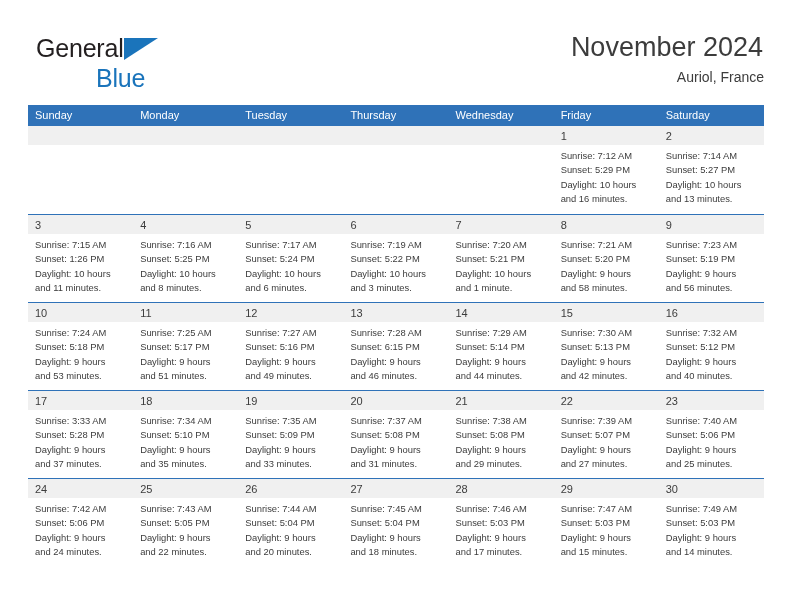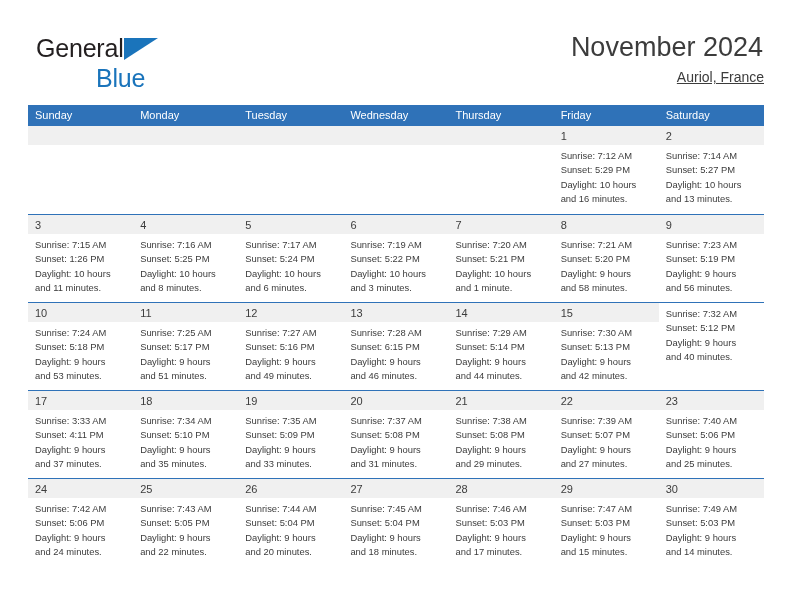"Auriol, France" .cal-subtitle { text-decoration: underline -> none }
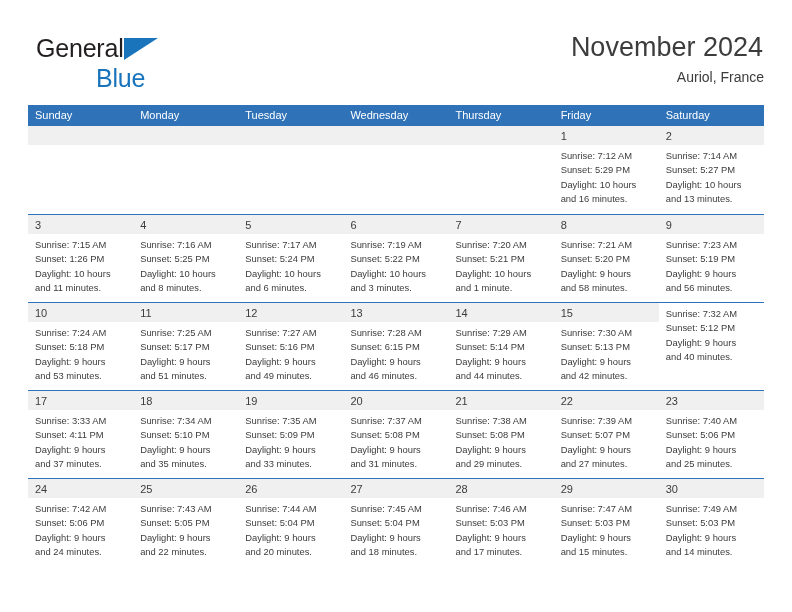"Wednesday" div.weekday-cell { order: before "Thursday" -> after "Thursday" }
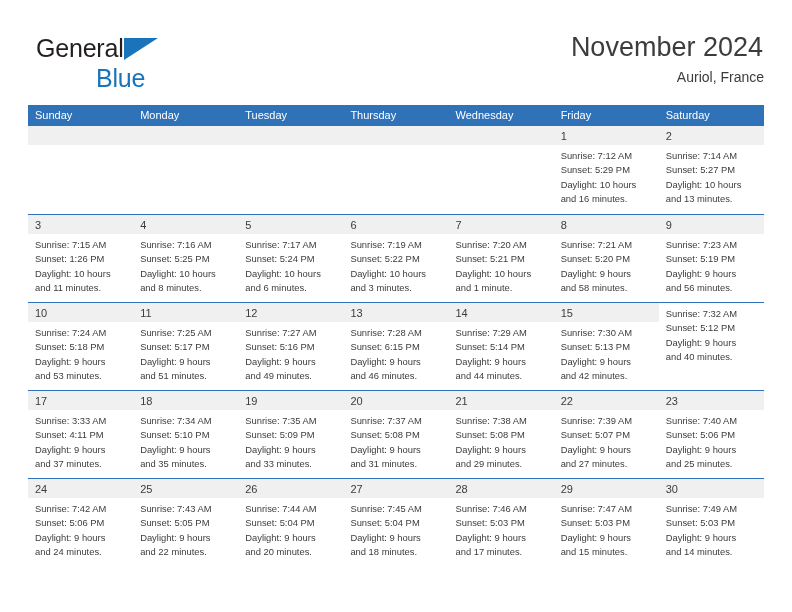"16" div.day-number-band { html: none -> <div><span>16</span></div> }
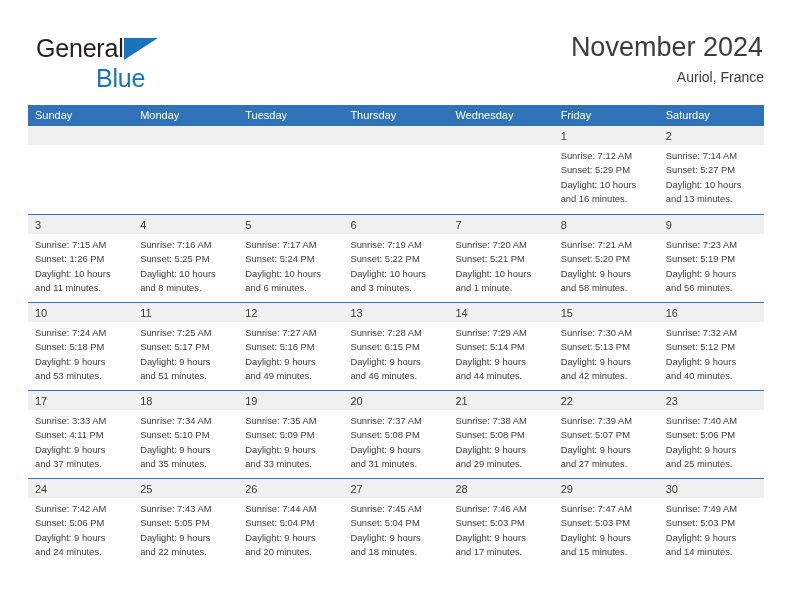"Sunset: 4:11 PM" div.day-line { text: 4:11 -> 5:28 }
